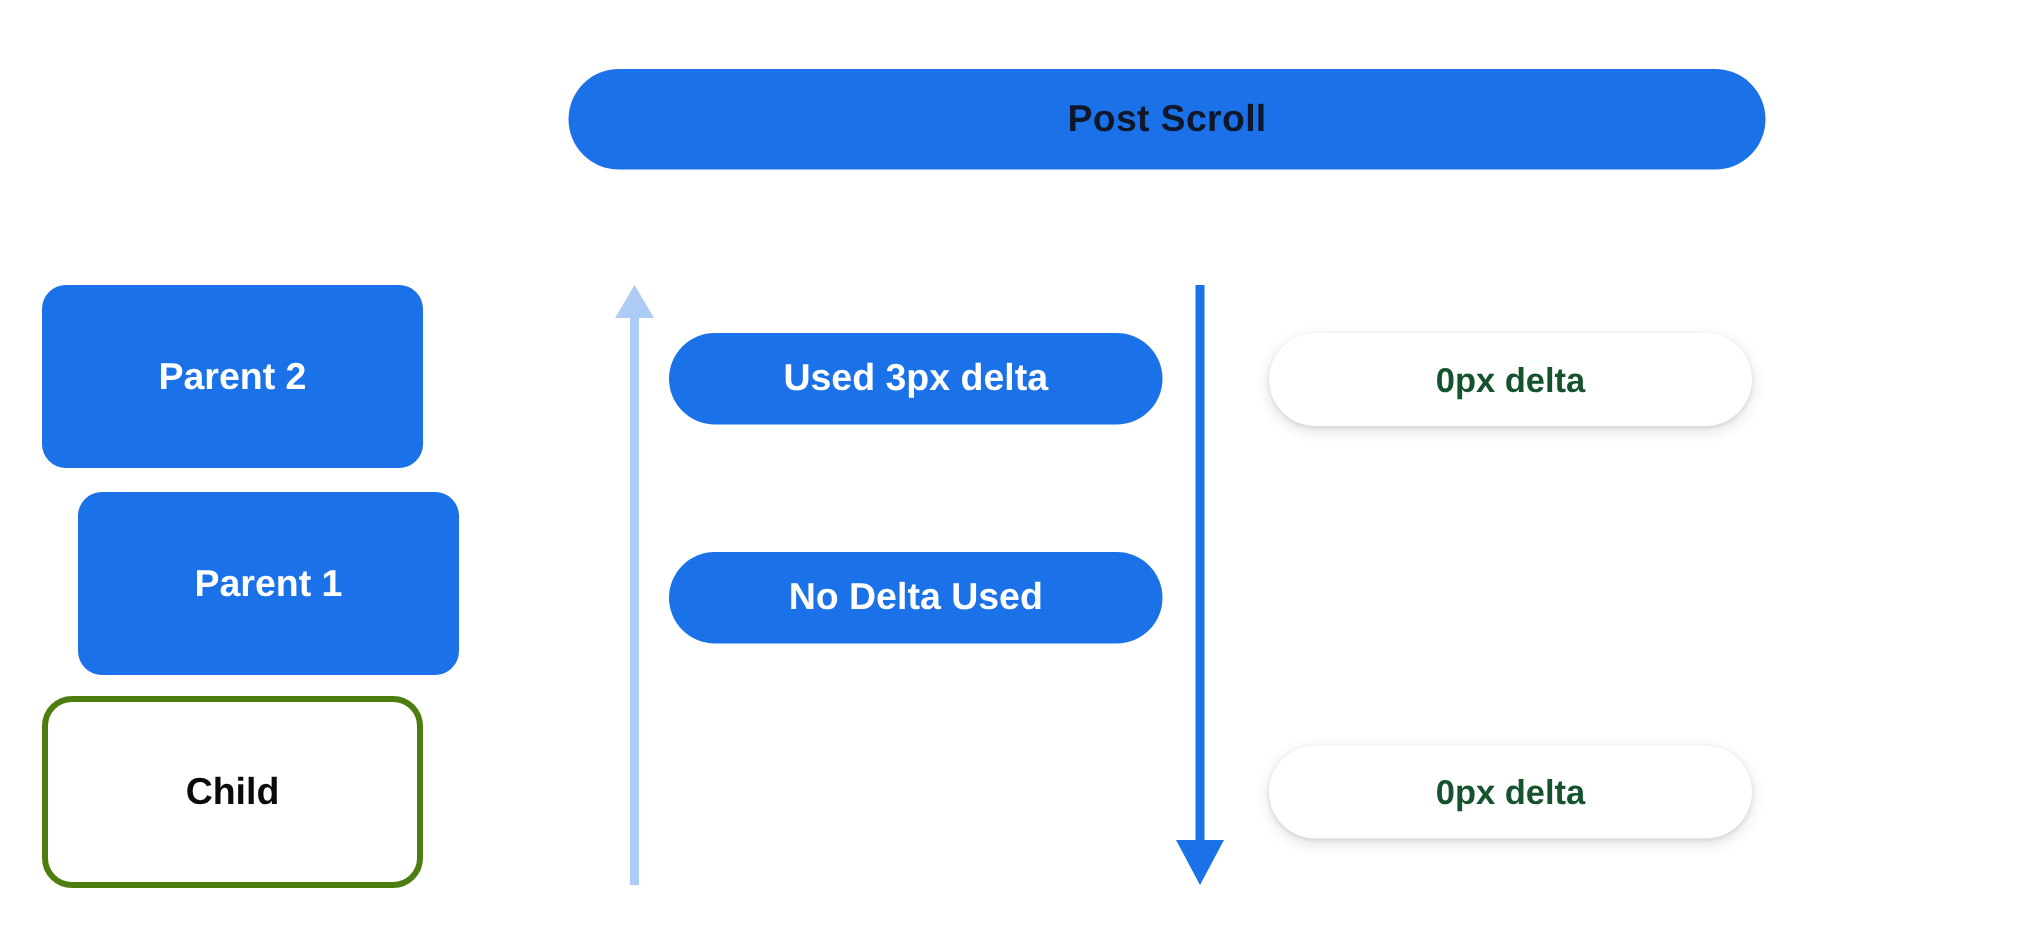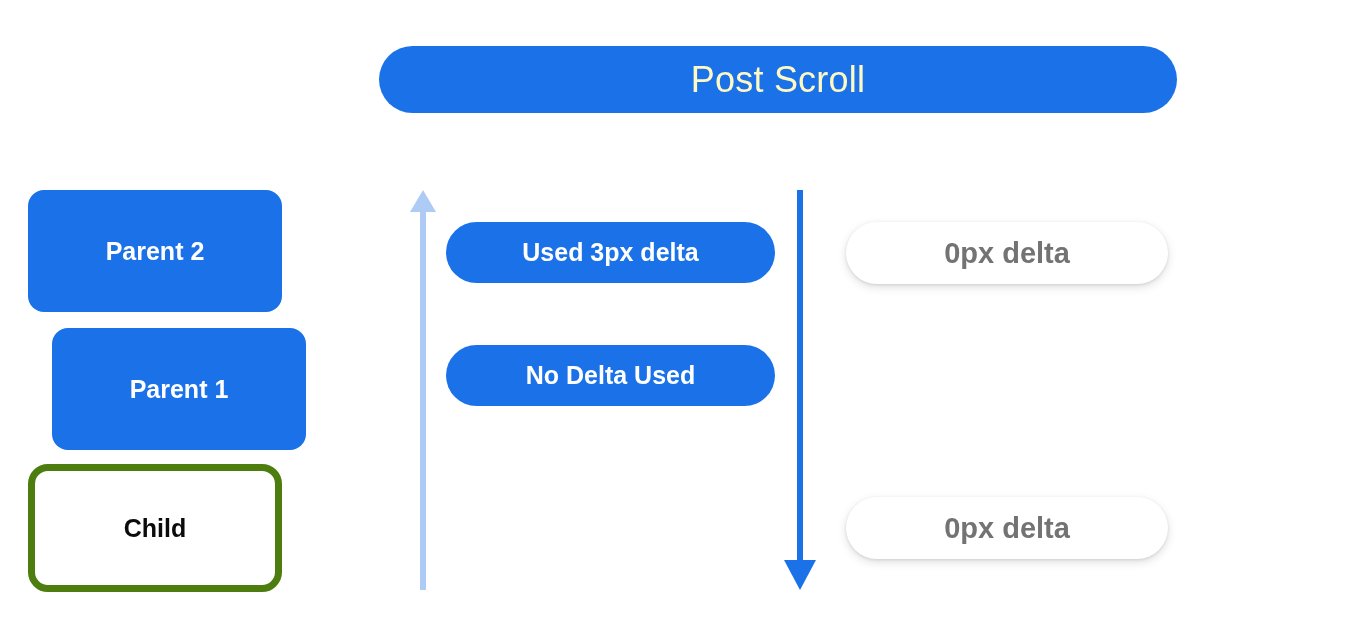"Post Scroll" .header-pill { color: #fef9c3 -> #0f172a; font-size: 36px -> 25px; font-weight: normal -> bold }
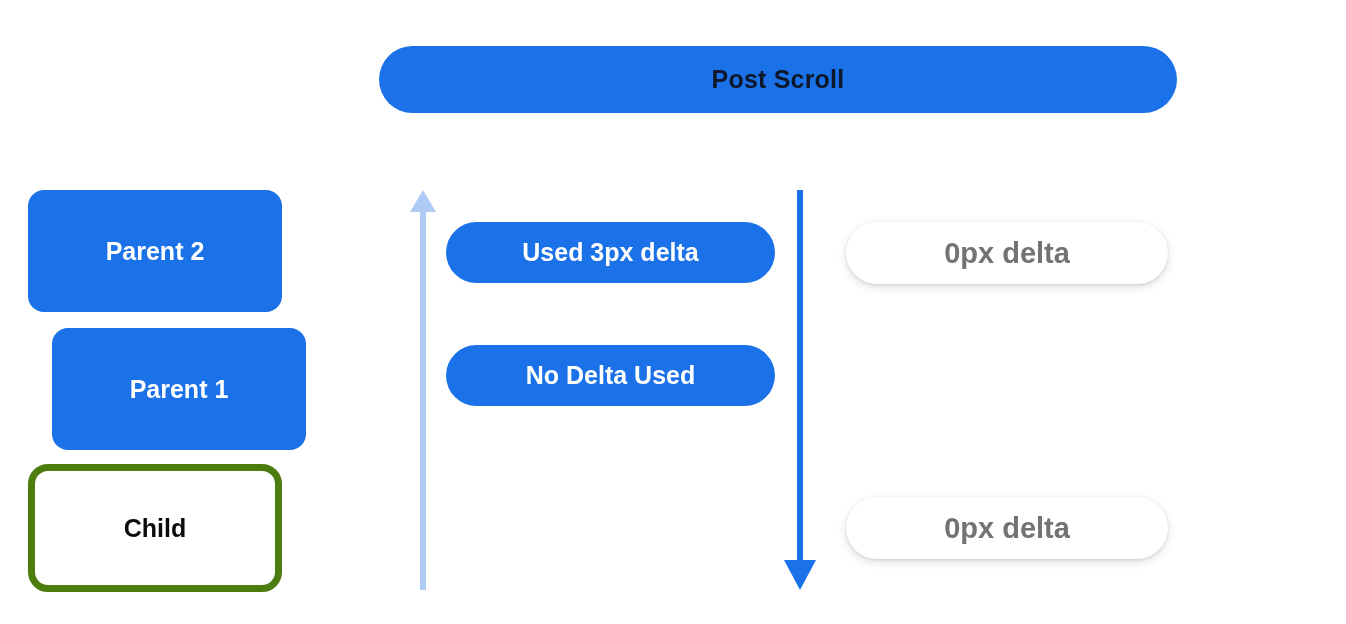"0px delta" .right-pill { color: #737373 -> #14532d; font-size: 29px -> 23px }
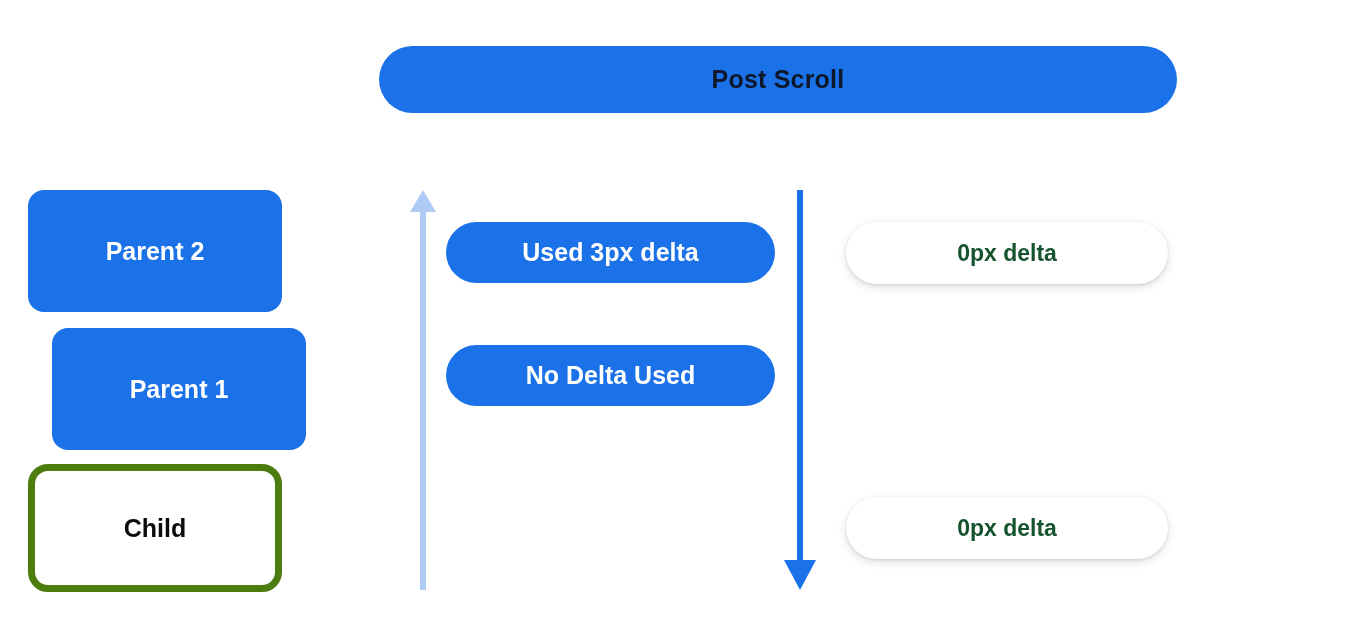"No Delta Used" .mid-pill-2 { top: 345px -> 368px }
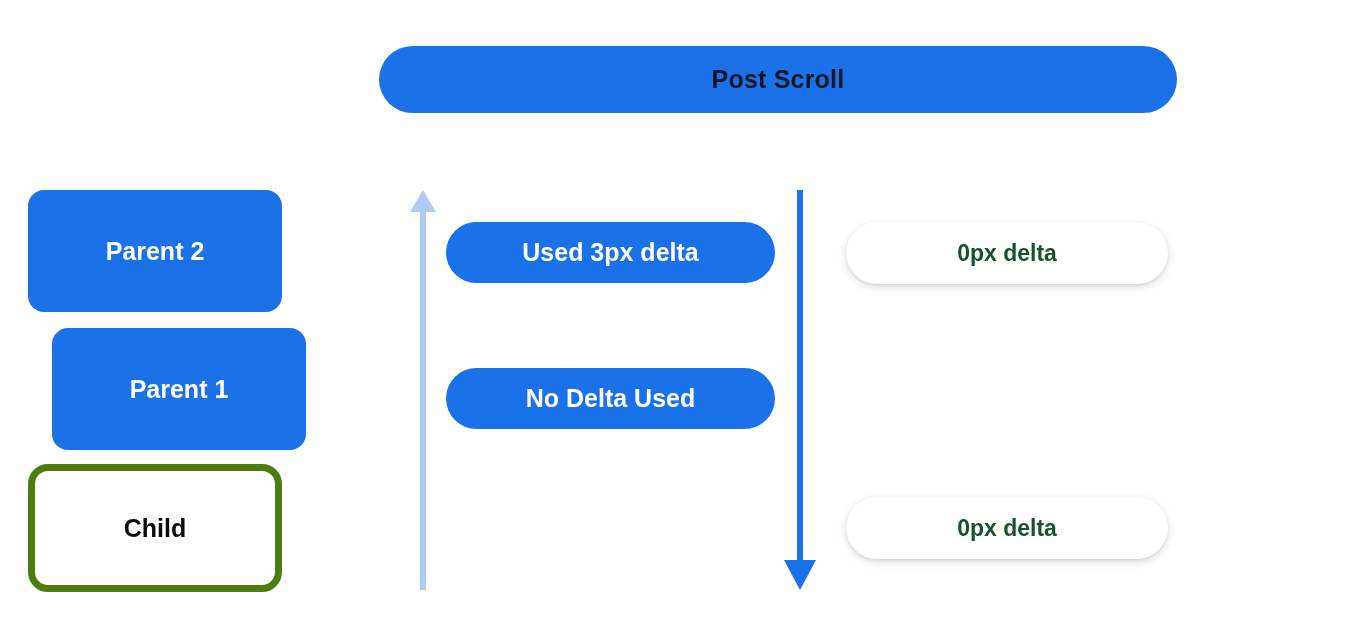"Child" .stack-box.outlined { border: 7px solid #4d7c0f -> 4px solid #4d7c0f }
